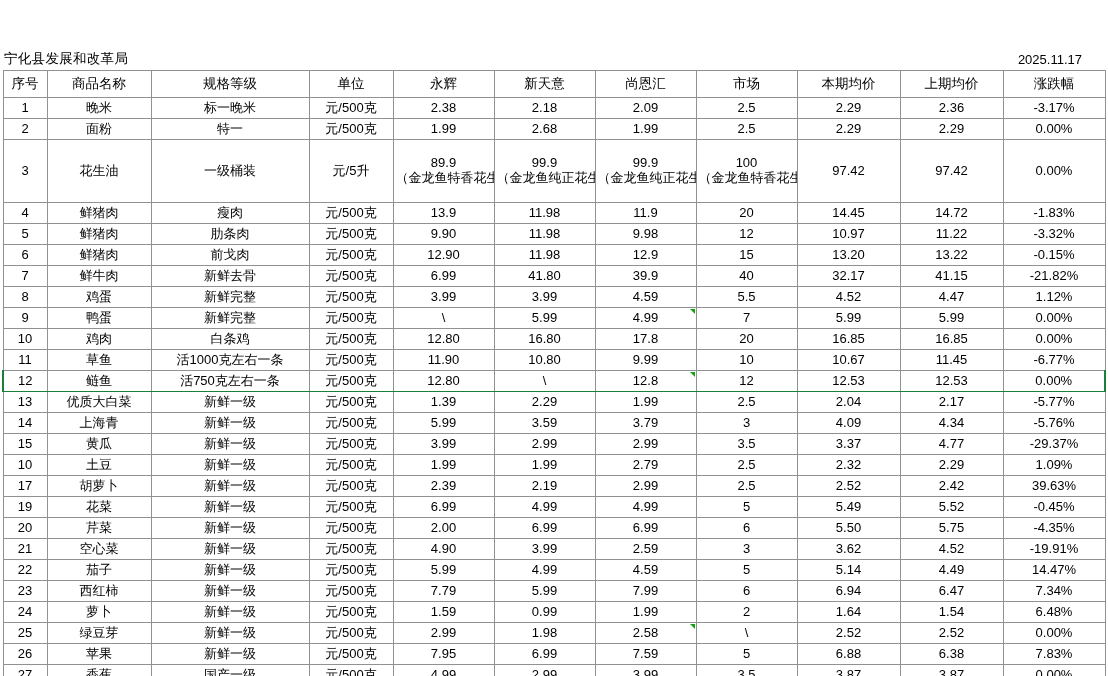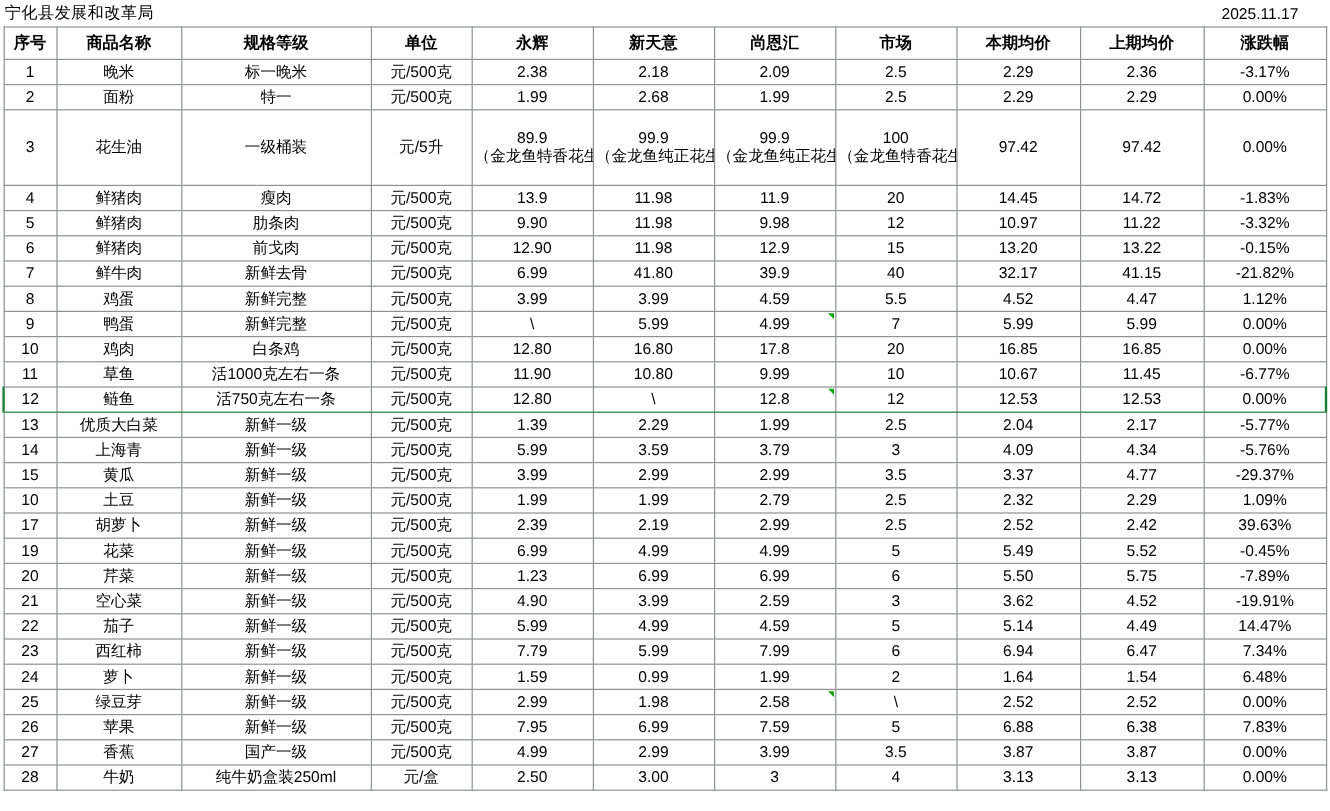"宁化县发展和改革局" .titlebar { margin-top: none -> 48px }
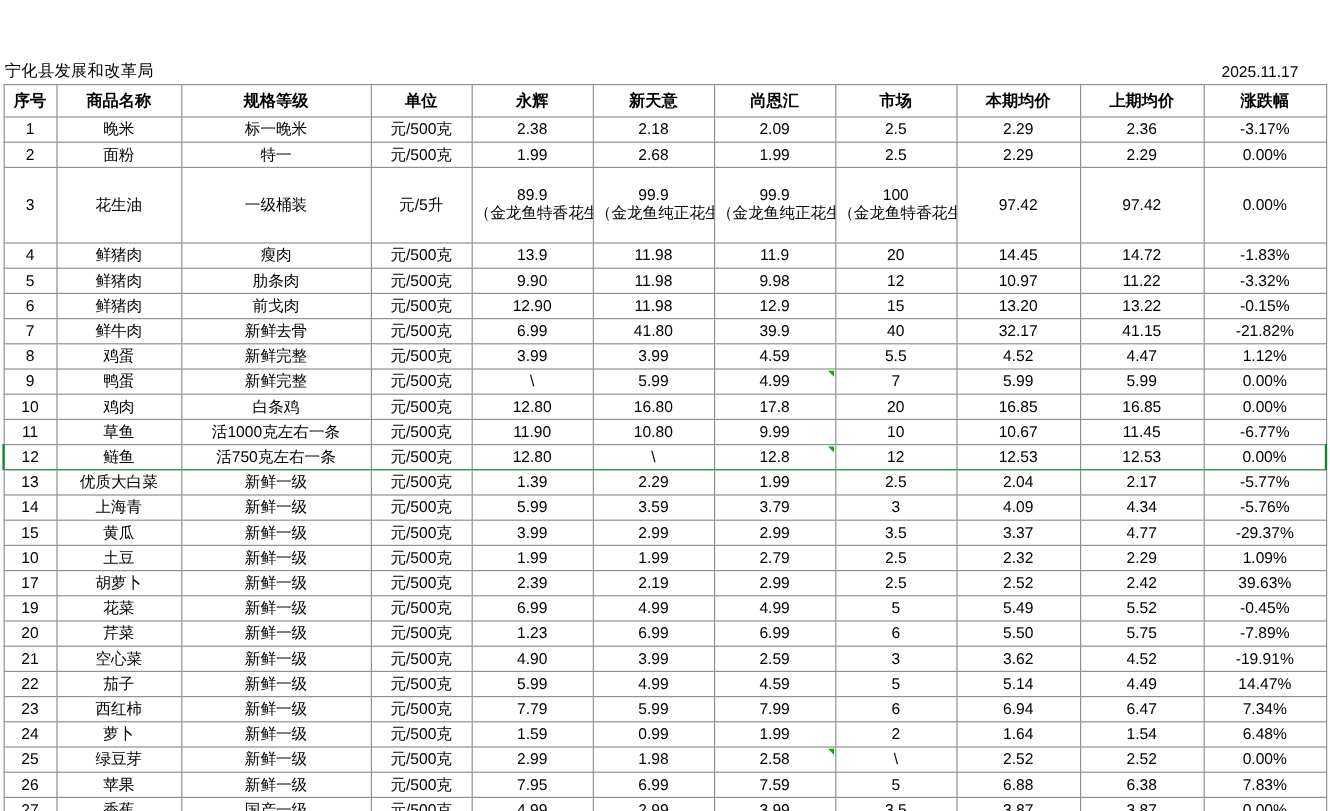"序号" table.price th { font-weight: bold -> normal }
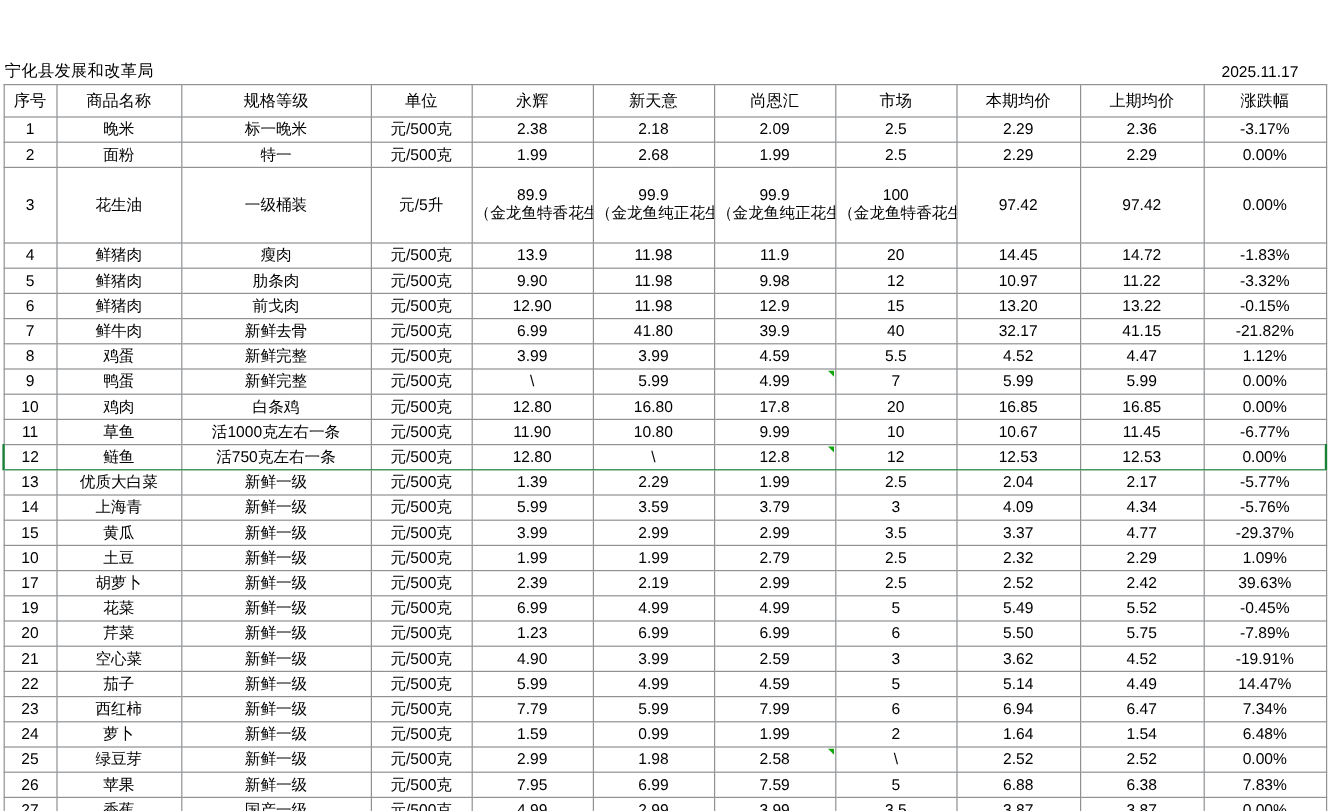"1.23" td { text: 1.23 -> 2.00 }
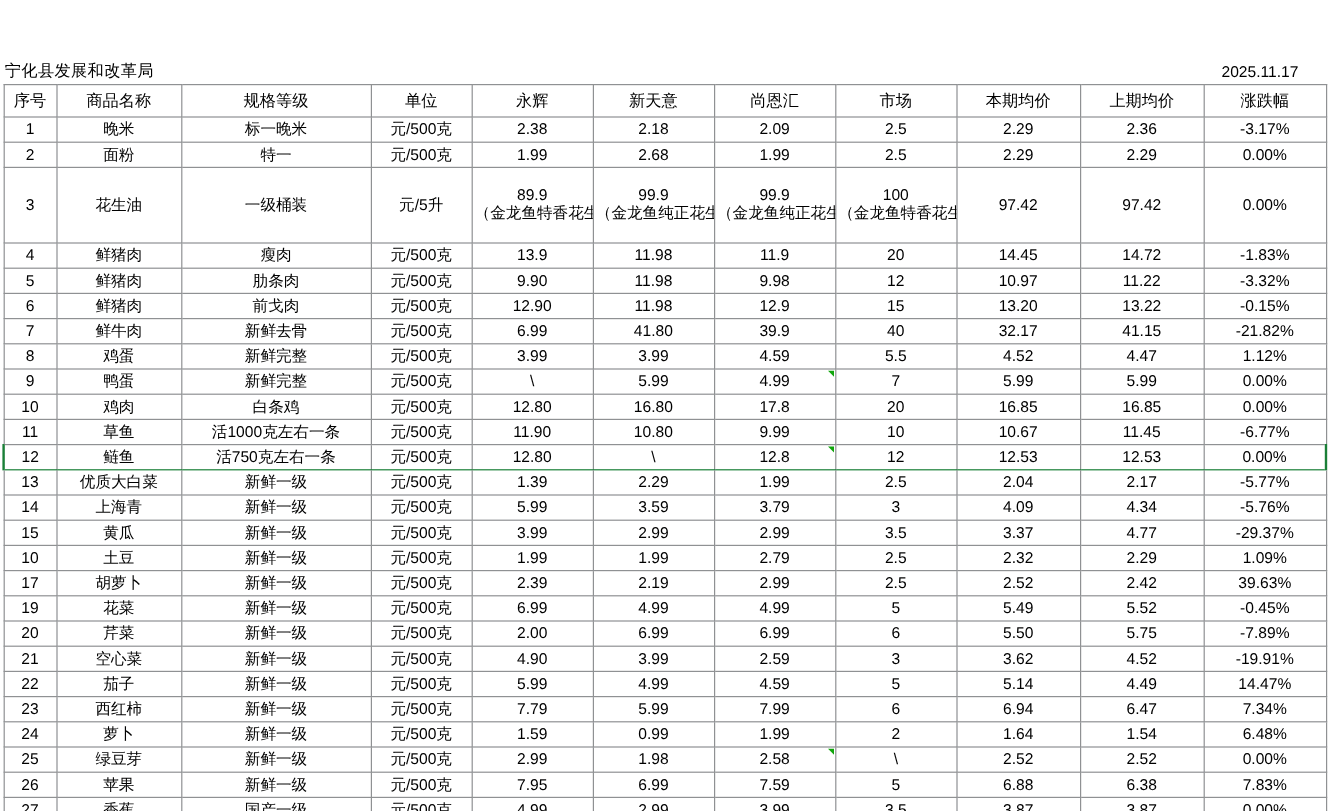"-7.89%" td { text: -7.89% -> -4.35% }
